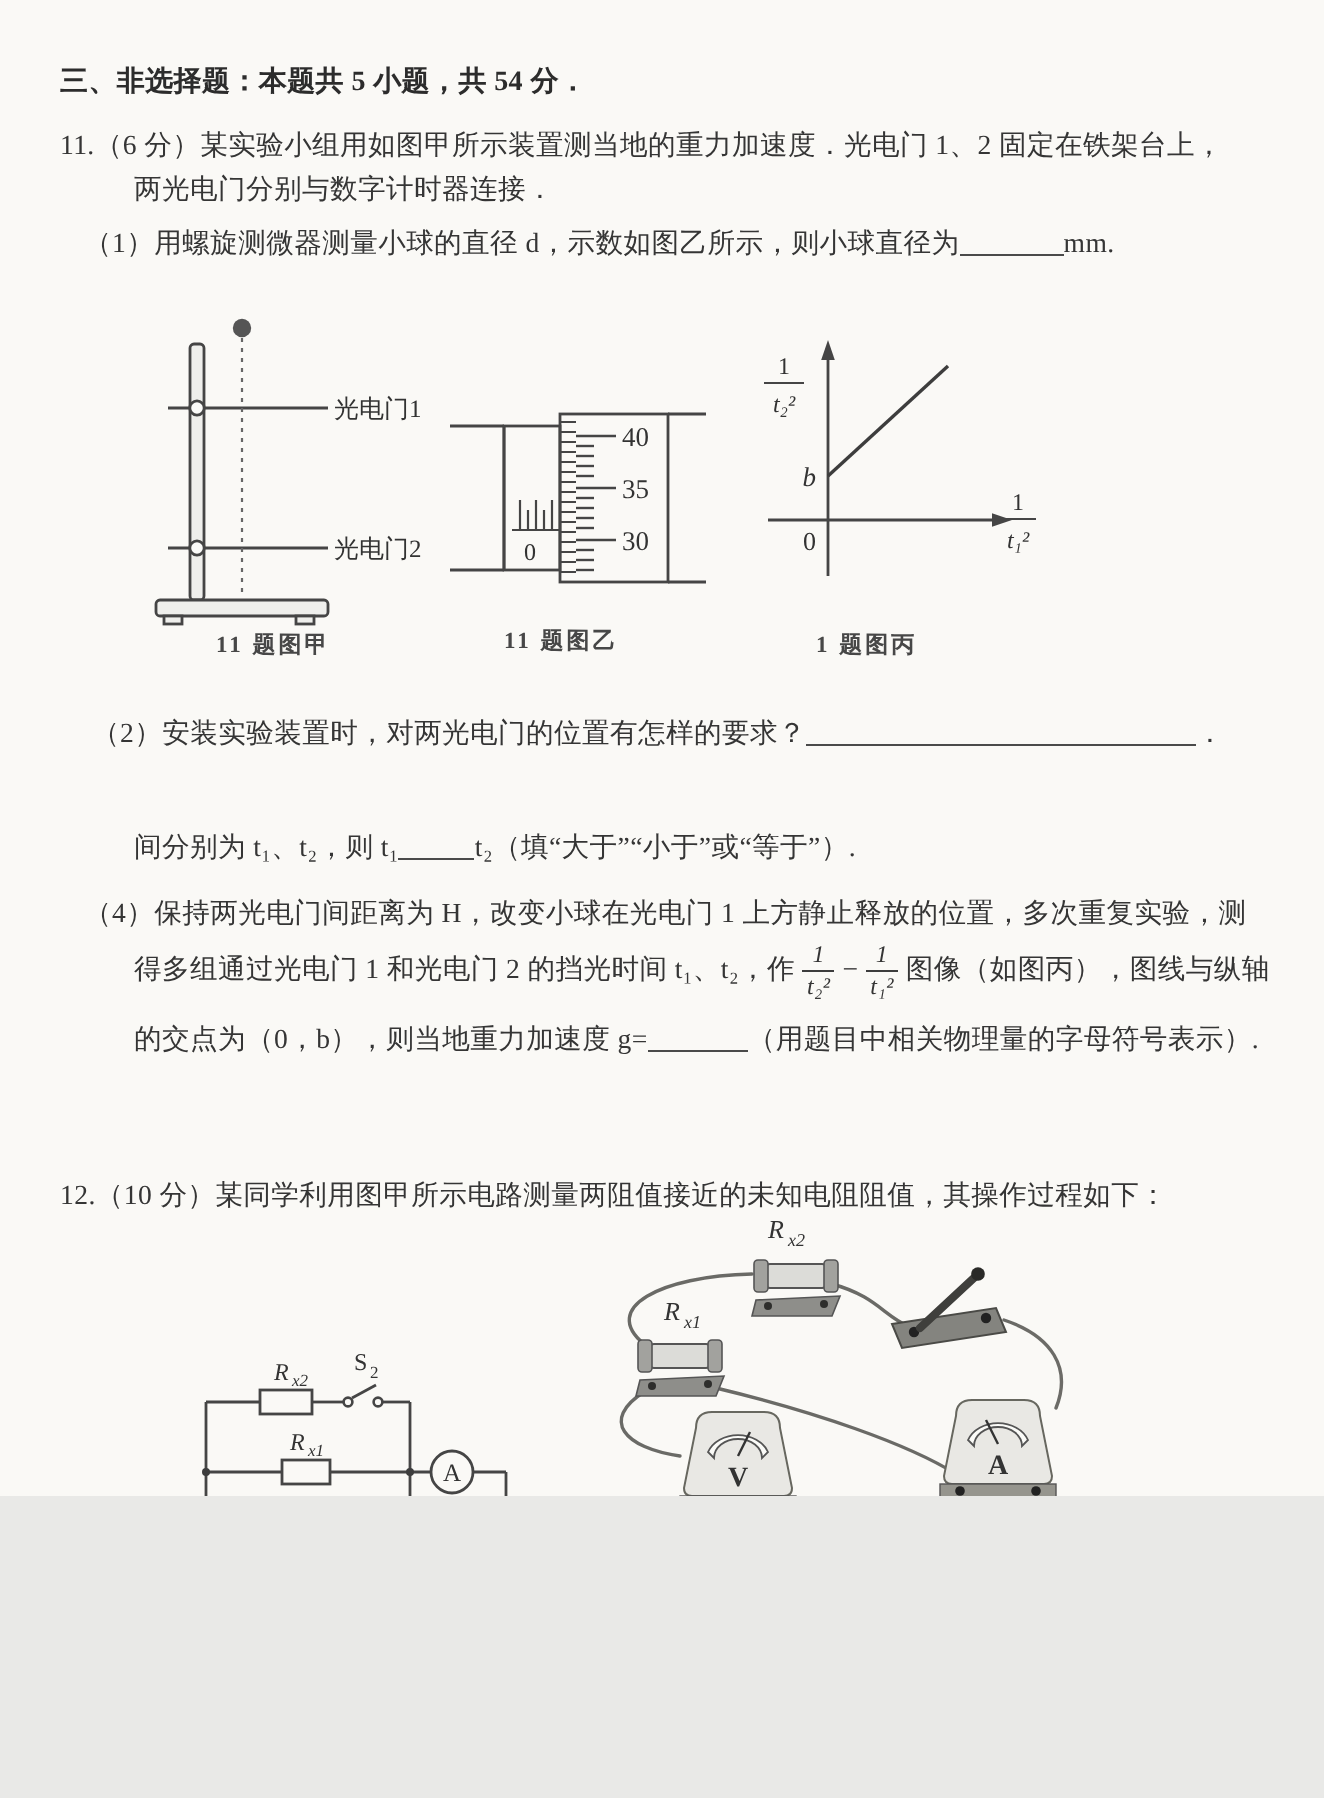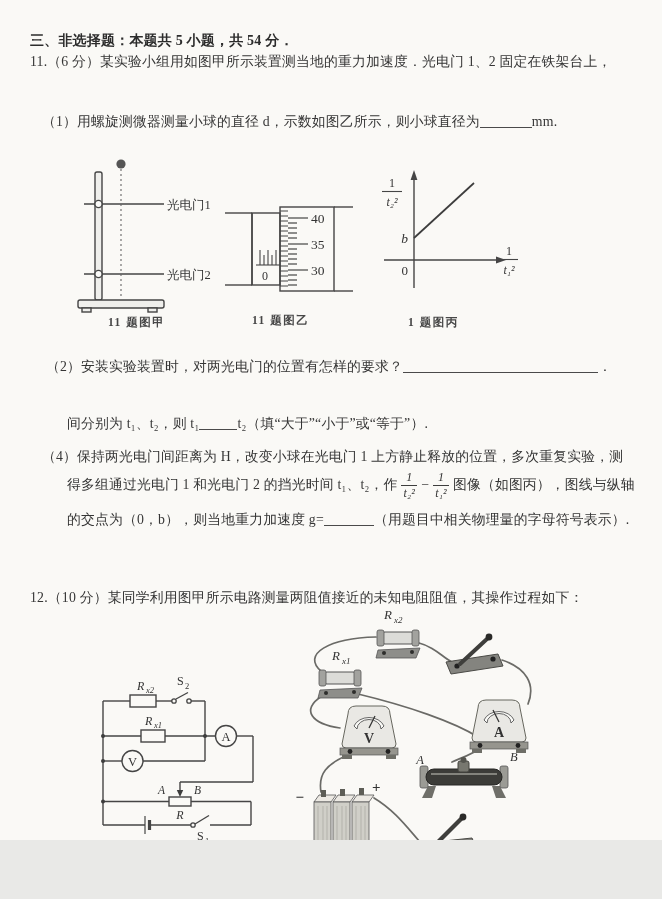"三、非选择题：本题共 5 小题，共 54 分．" .page { height: 840px -> 748px }
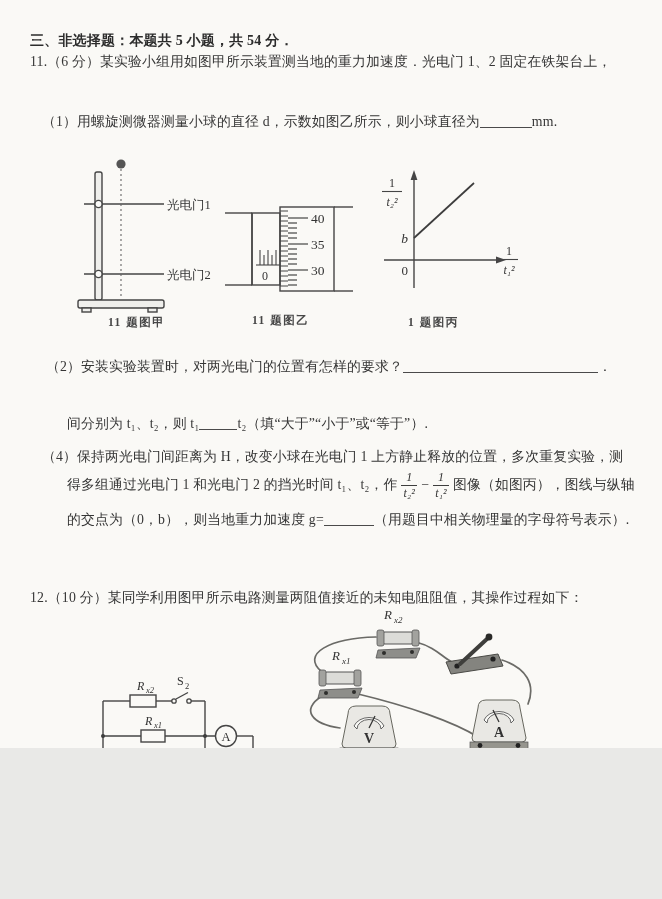"11.（6 分）某实验小组用如图甲所示装置测当地的重力加速度．光电门 1、2" div.line { top: 53px -> 64px }
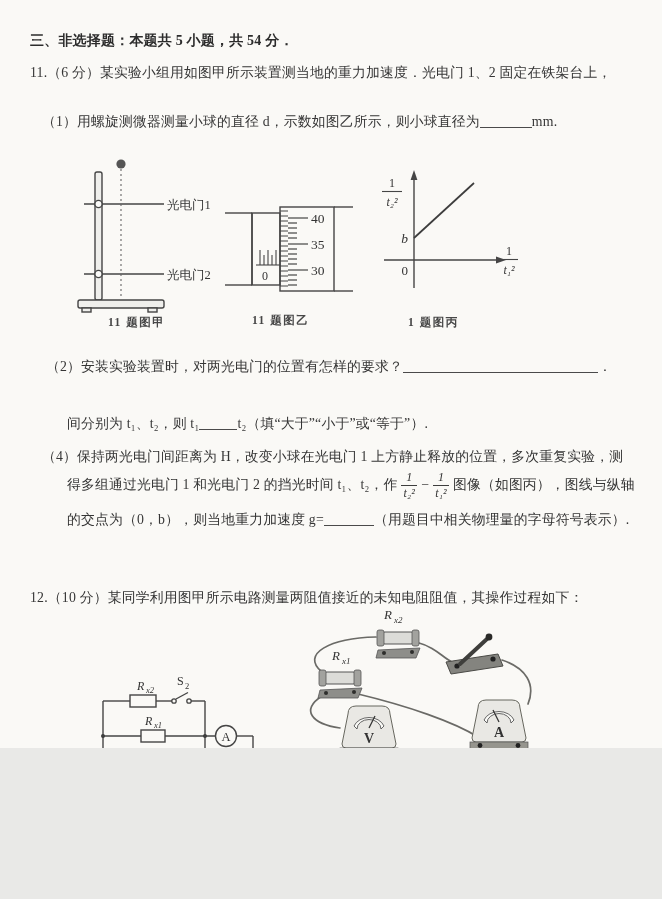"两光电门分别与数字计时器连接．" div.line { html: none -> <div>两光电门分别与数字计时器连接．</div> }
